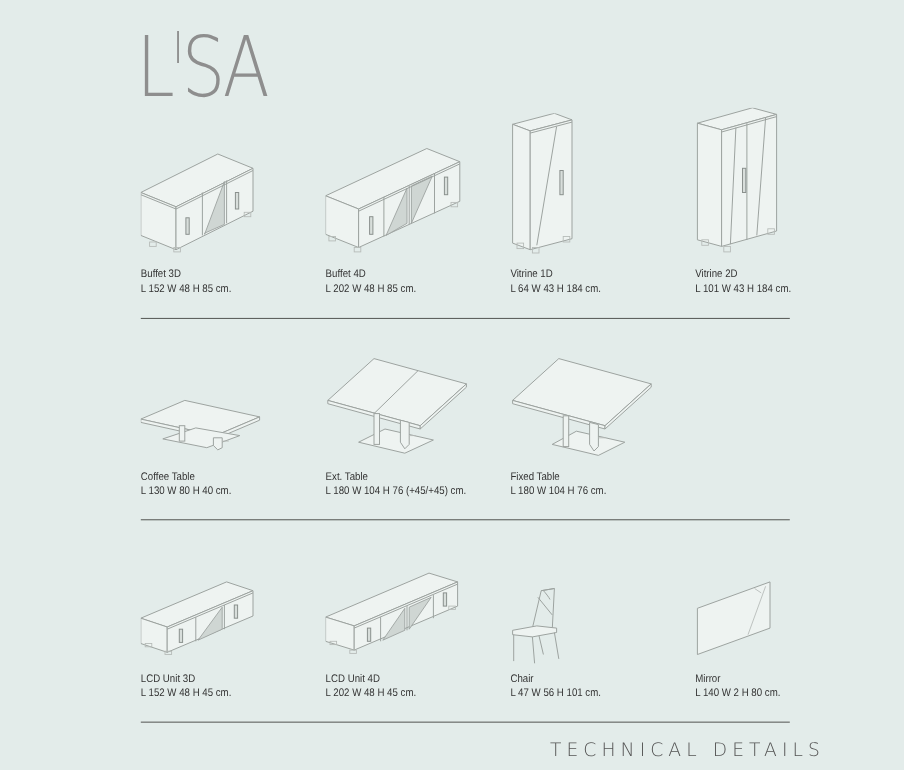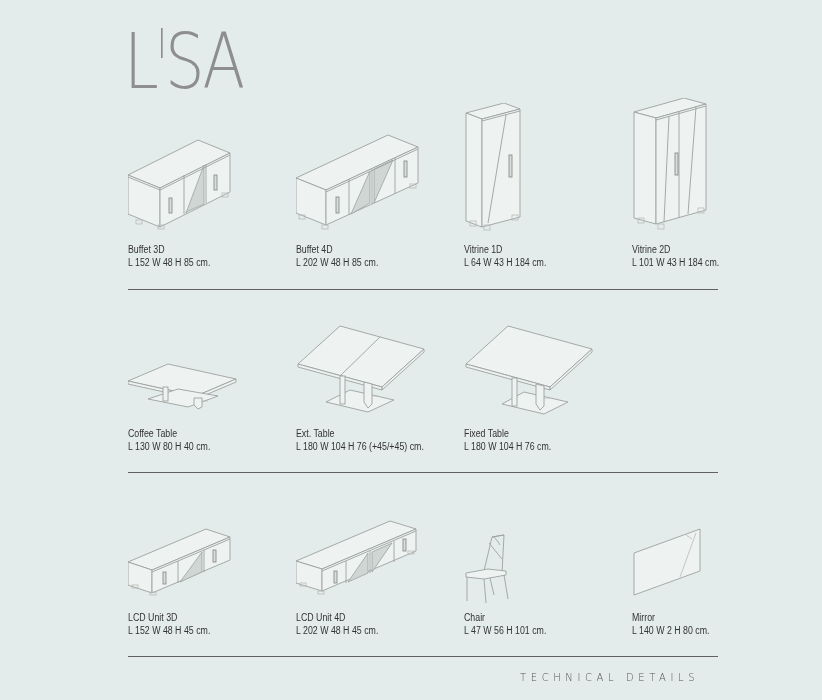"TECHNICAL DETAILS" .footer { font-size: 10px -> 17px; left: 520px -> 500px }
